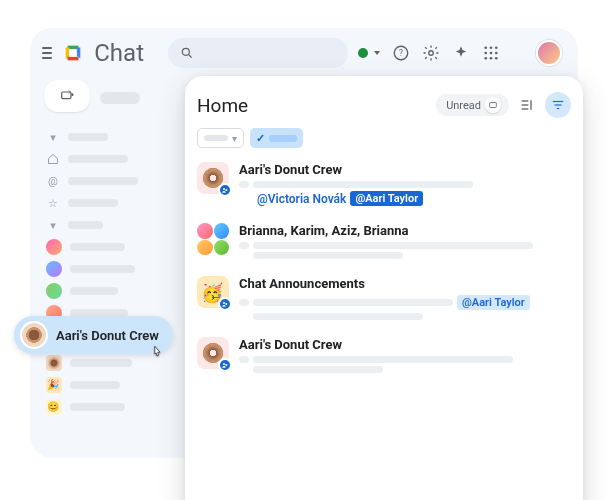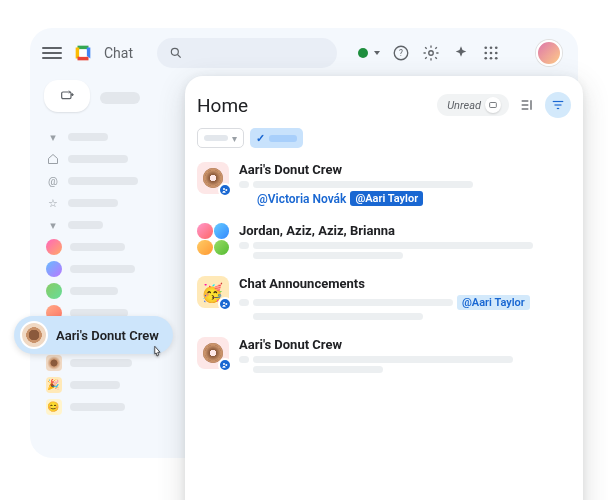"Chat" .brand-label { font-size: 14px -> 24px }
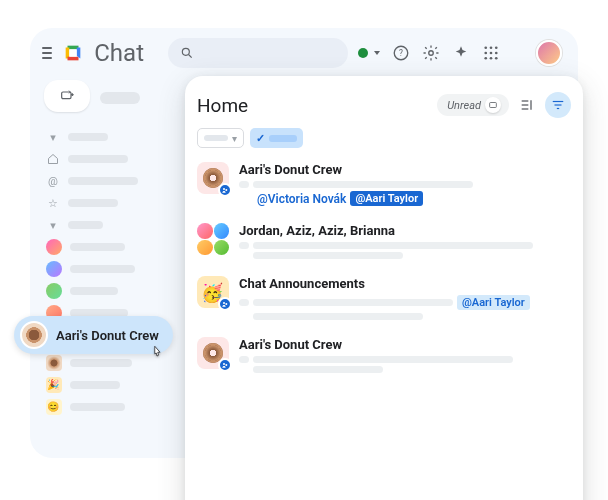"Unread" .head-right { font-style: italic -> none }
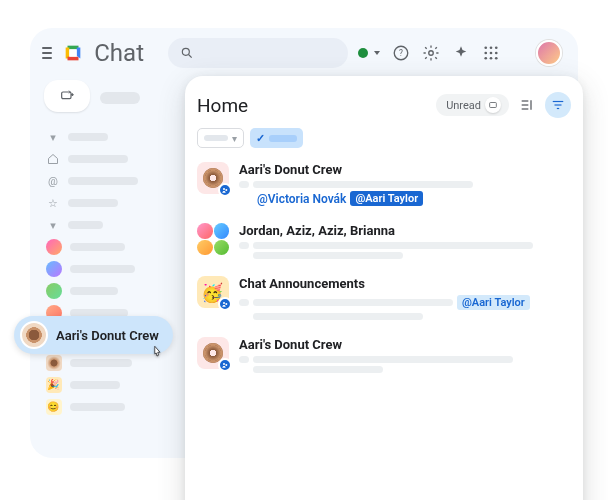"Jordan, Aziz, Aziz, Brianna" div.conv-title { text: Jordan, Aziz -> Brianna, Karim }
